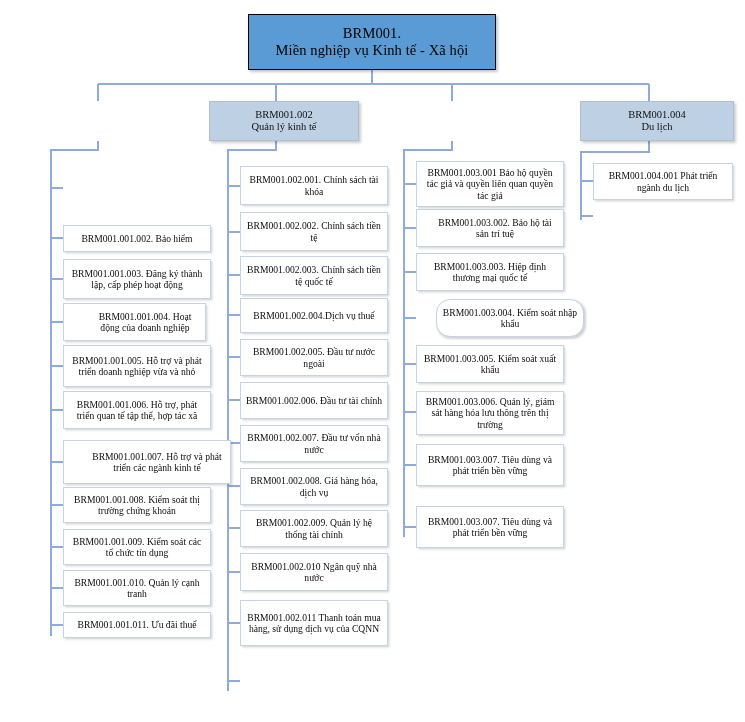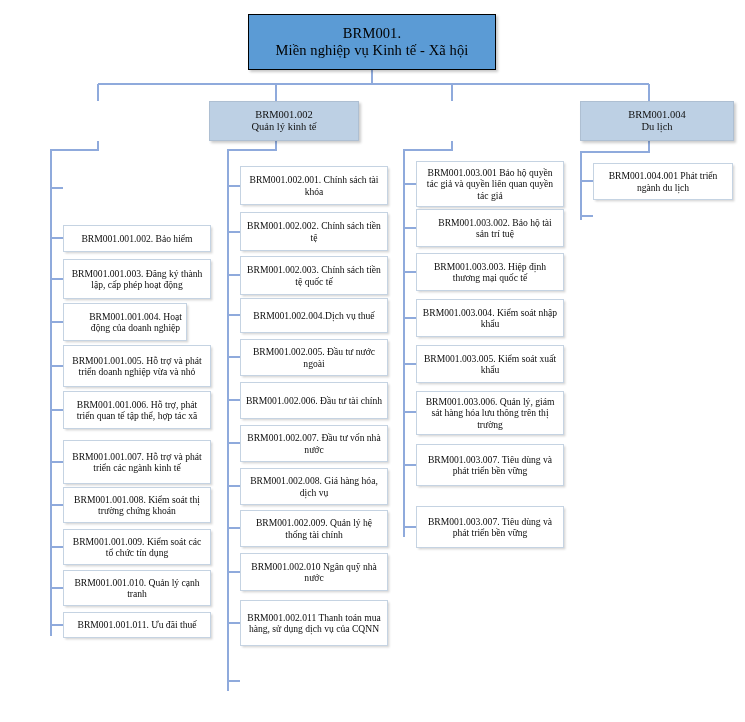"BRM001.001.004. Hoạt động của doanh" div.node { width: 124px -> 143px }
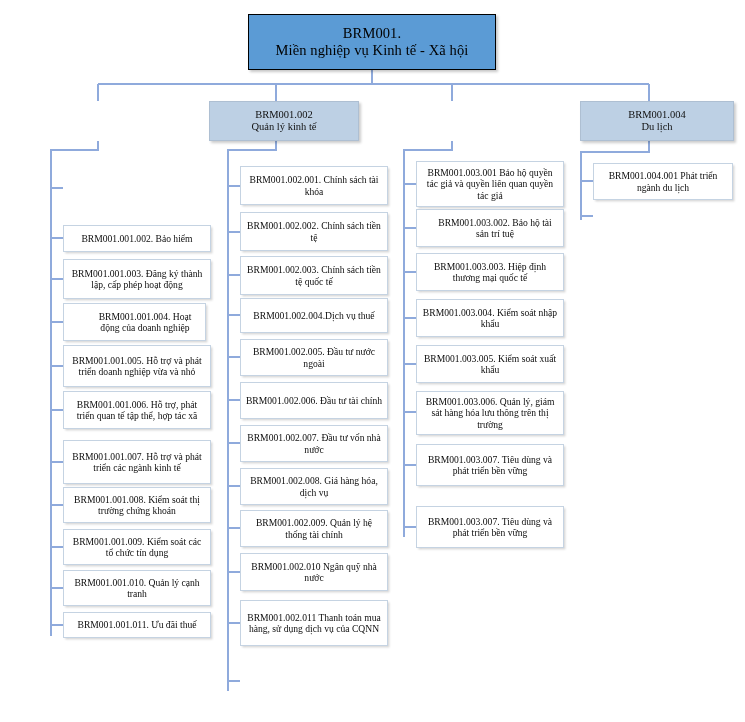"BRM001.003.004. Kiểm soát nhập khẩu" div.node { border-radius: none -> 14px; left: 416px -> 436px }
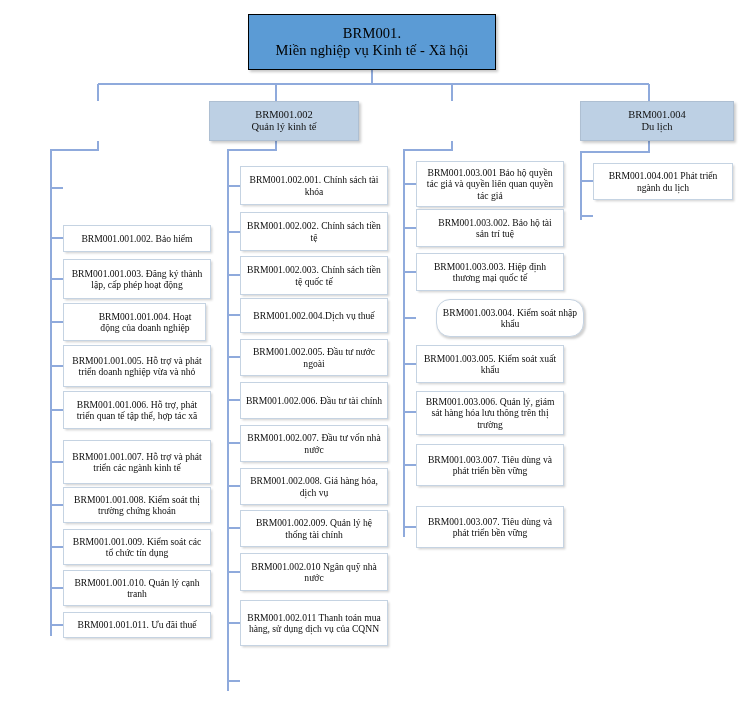"BRM001.001.007. Hỗ trợ và phát" div.node { padding-left: none -> 20px; width: 148px -> 168px }
